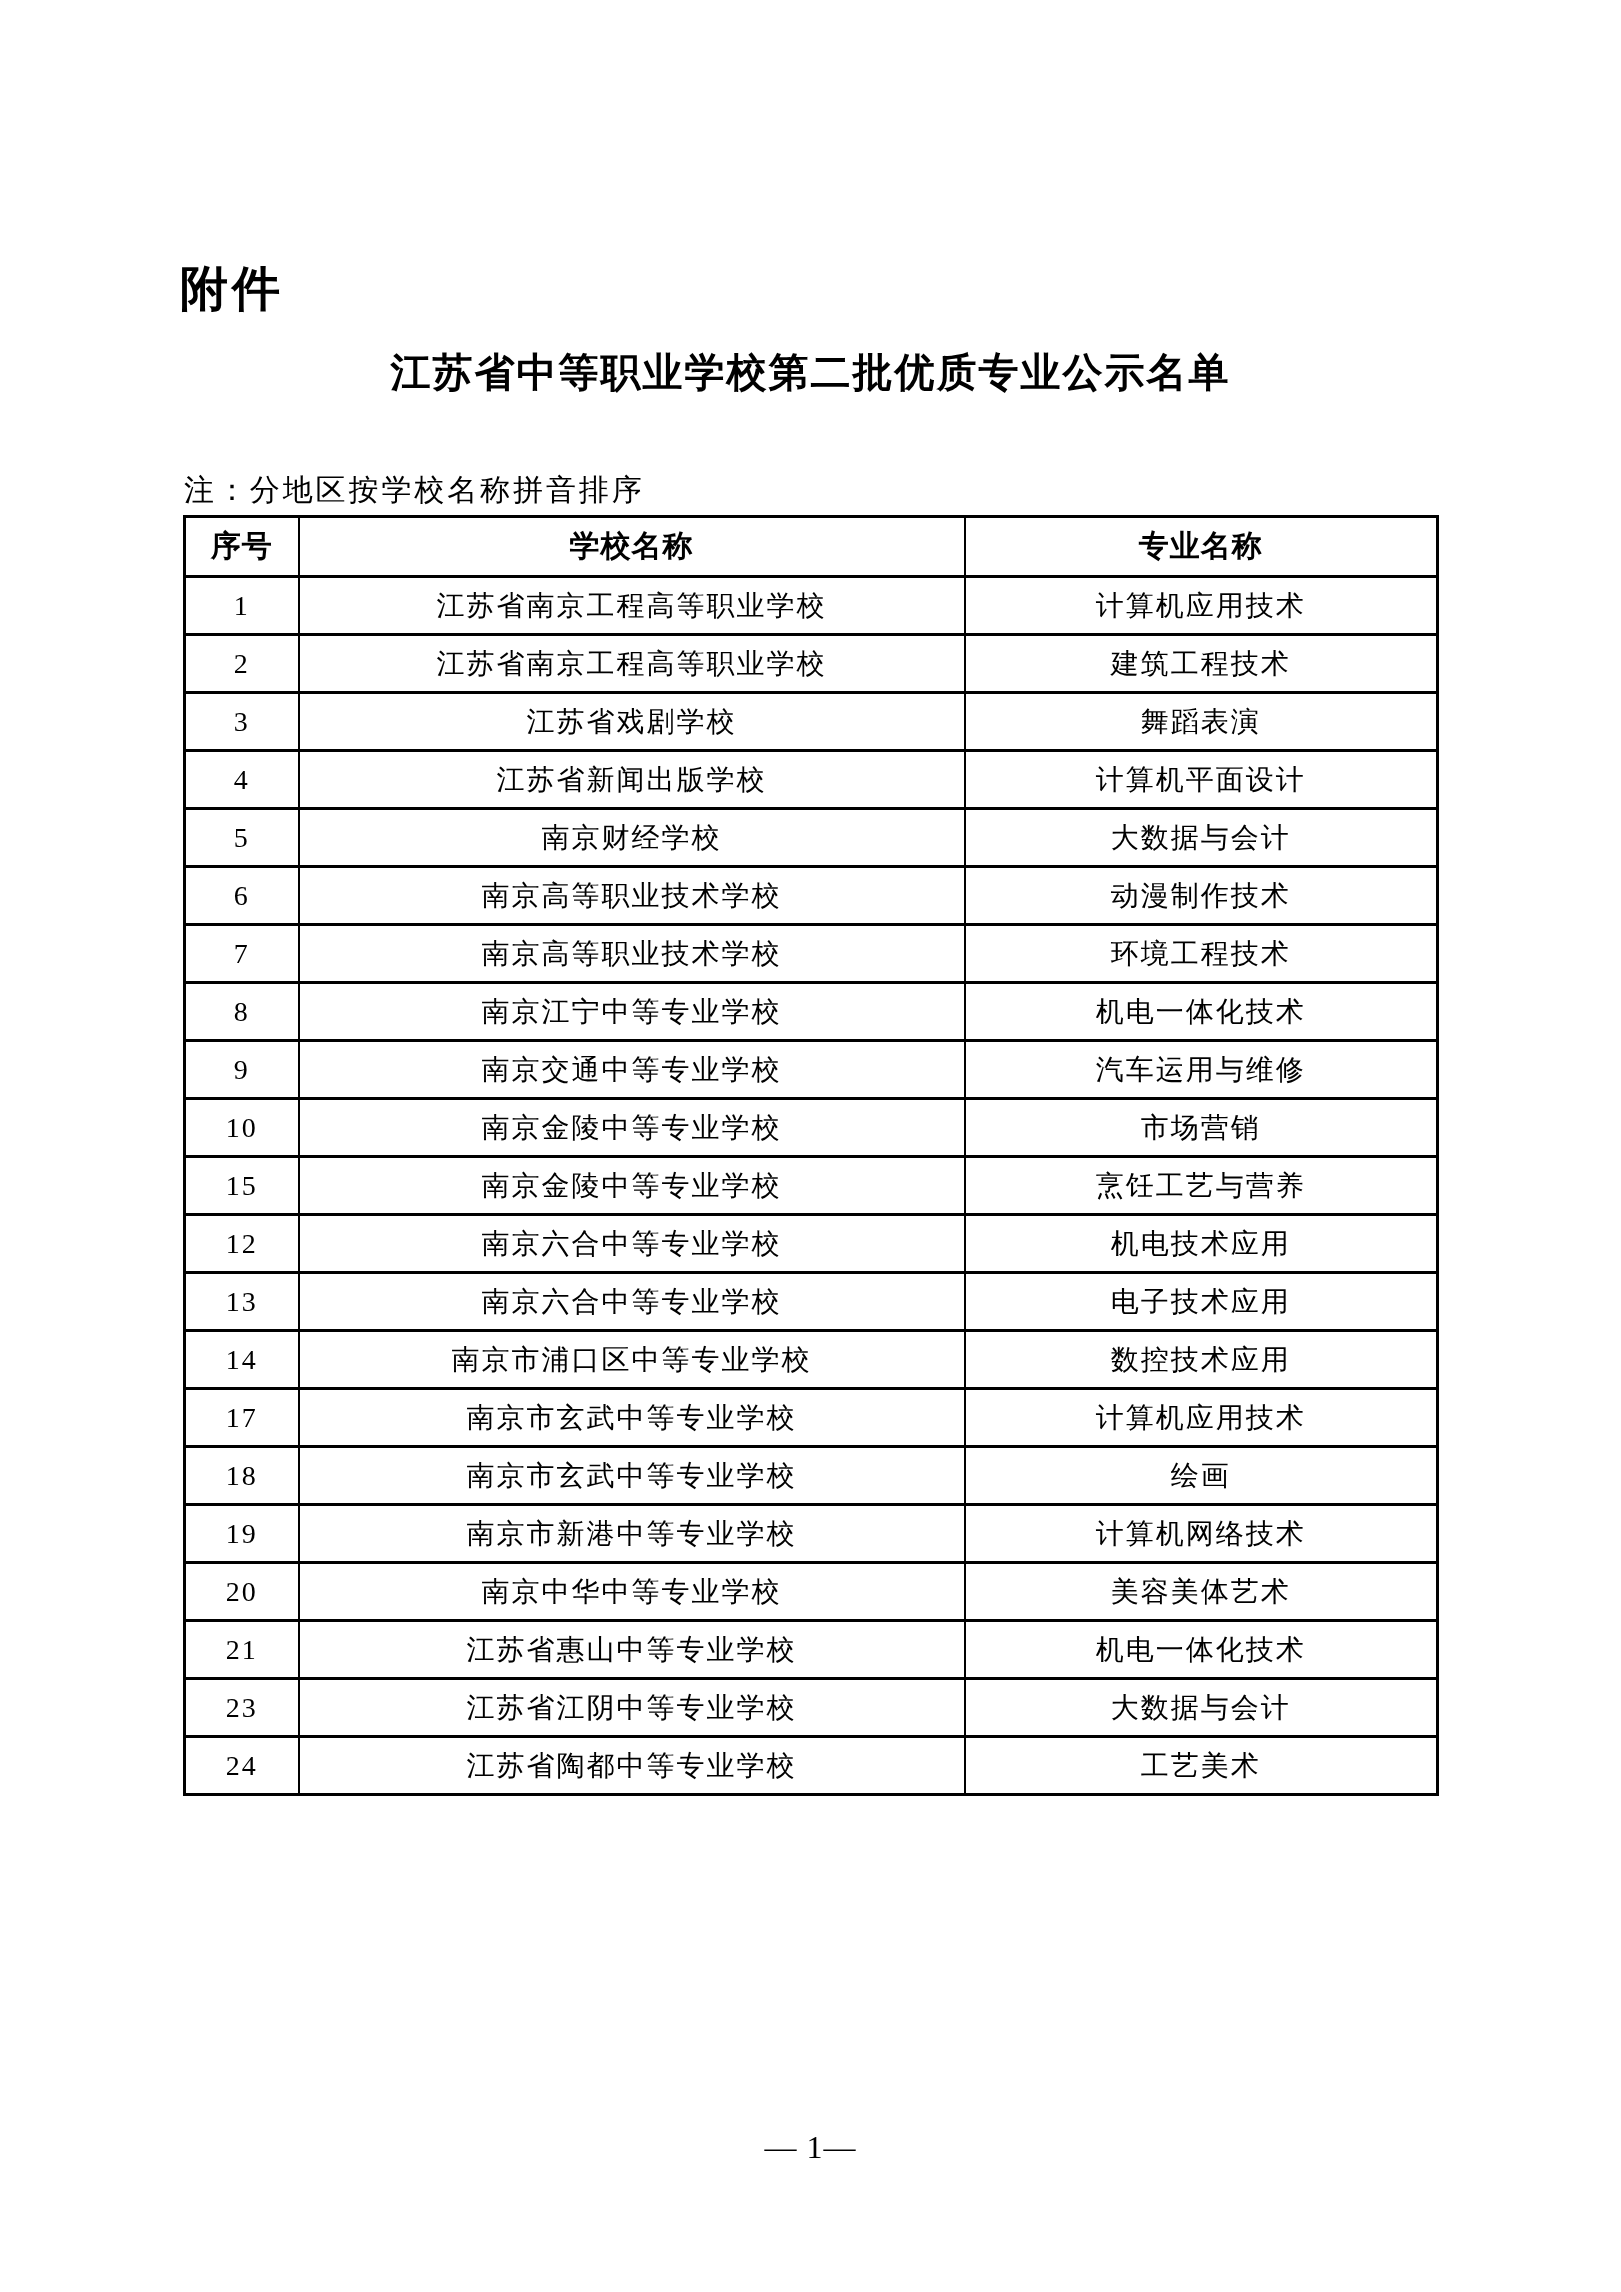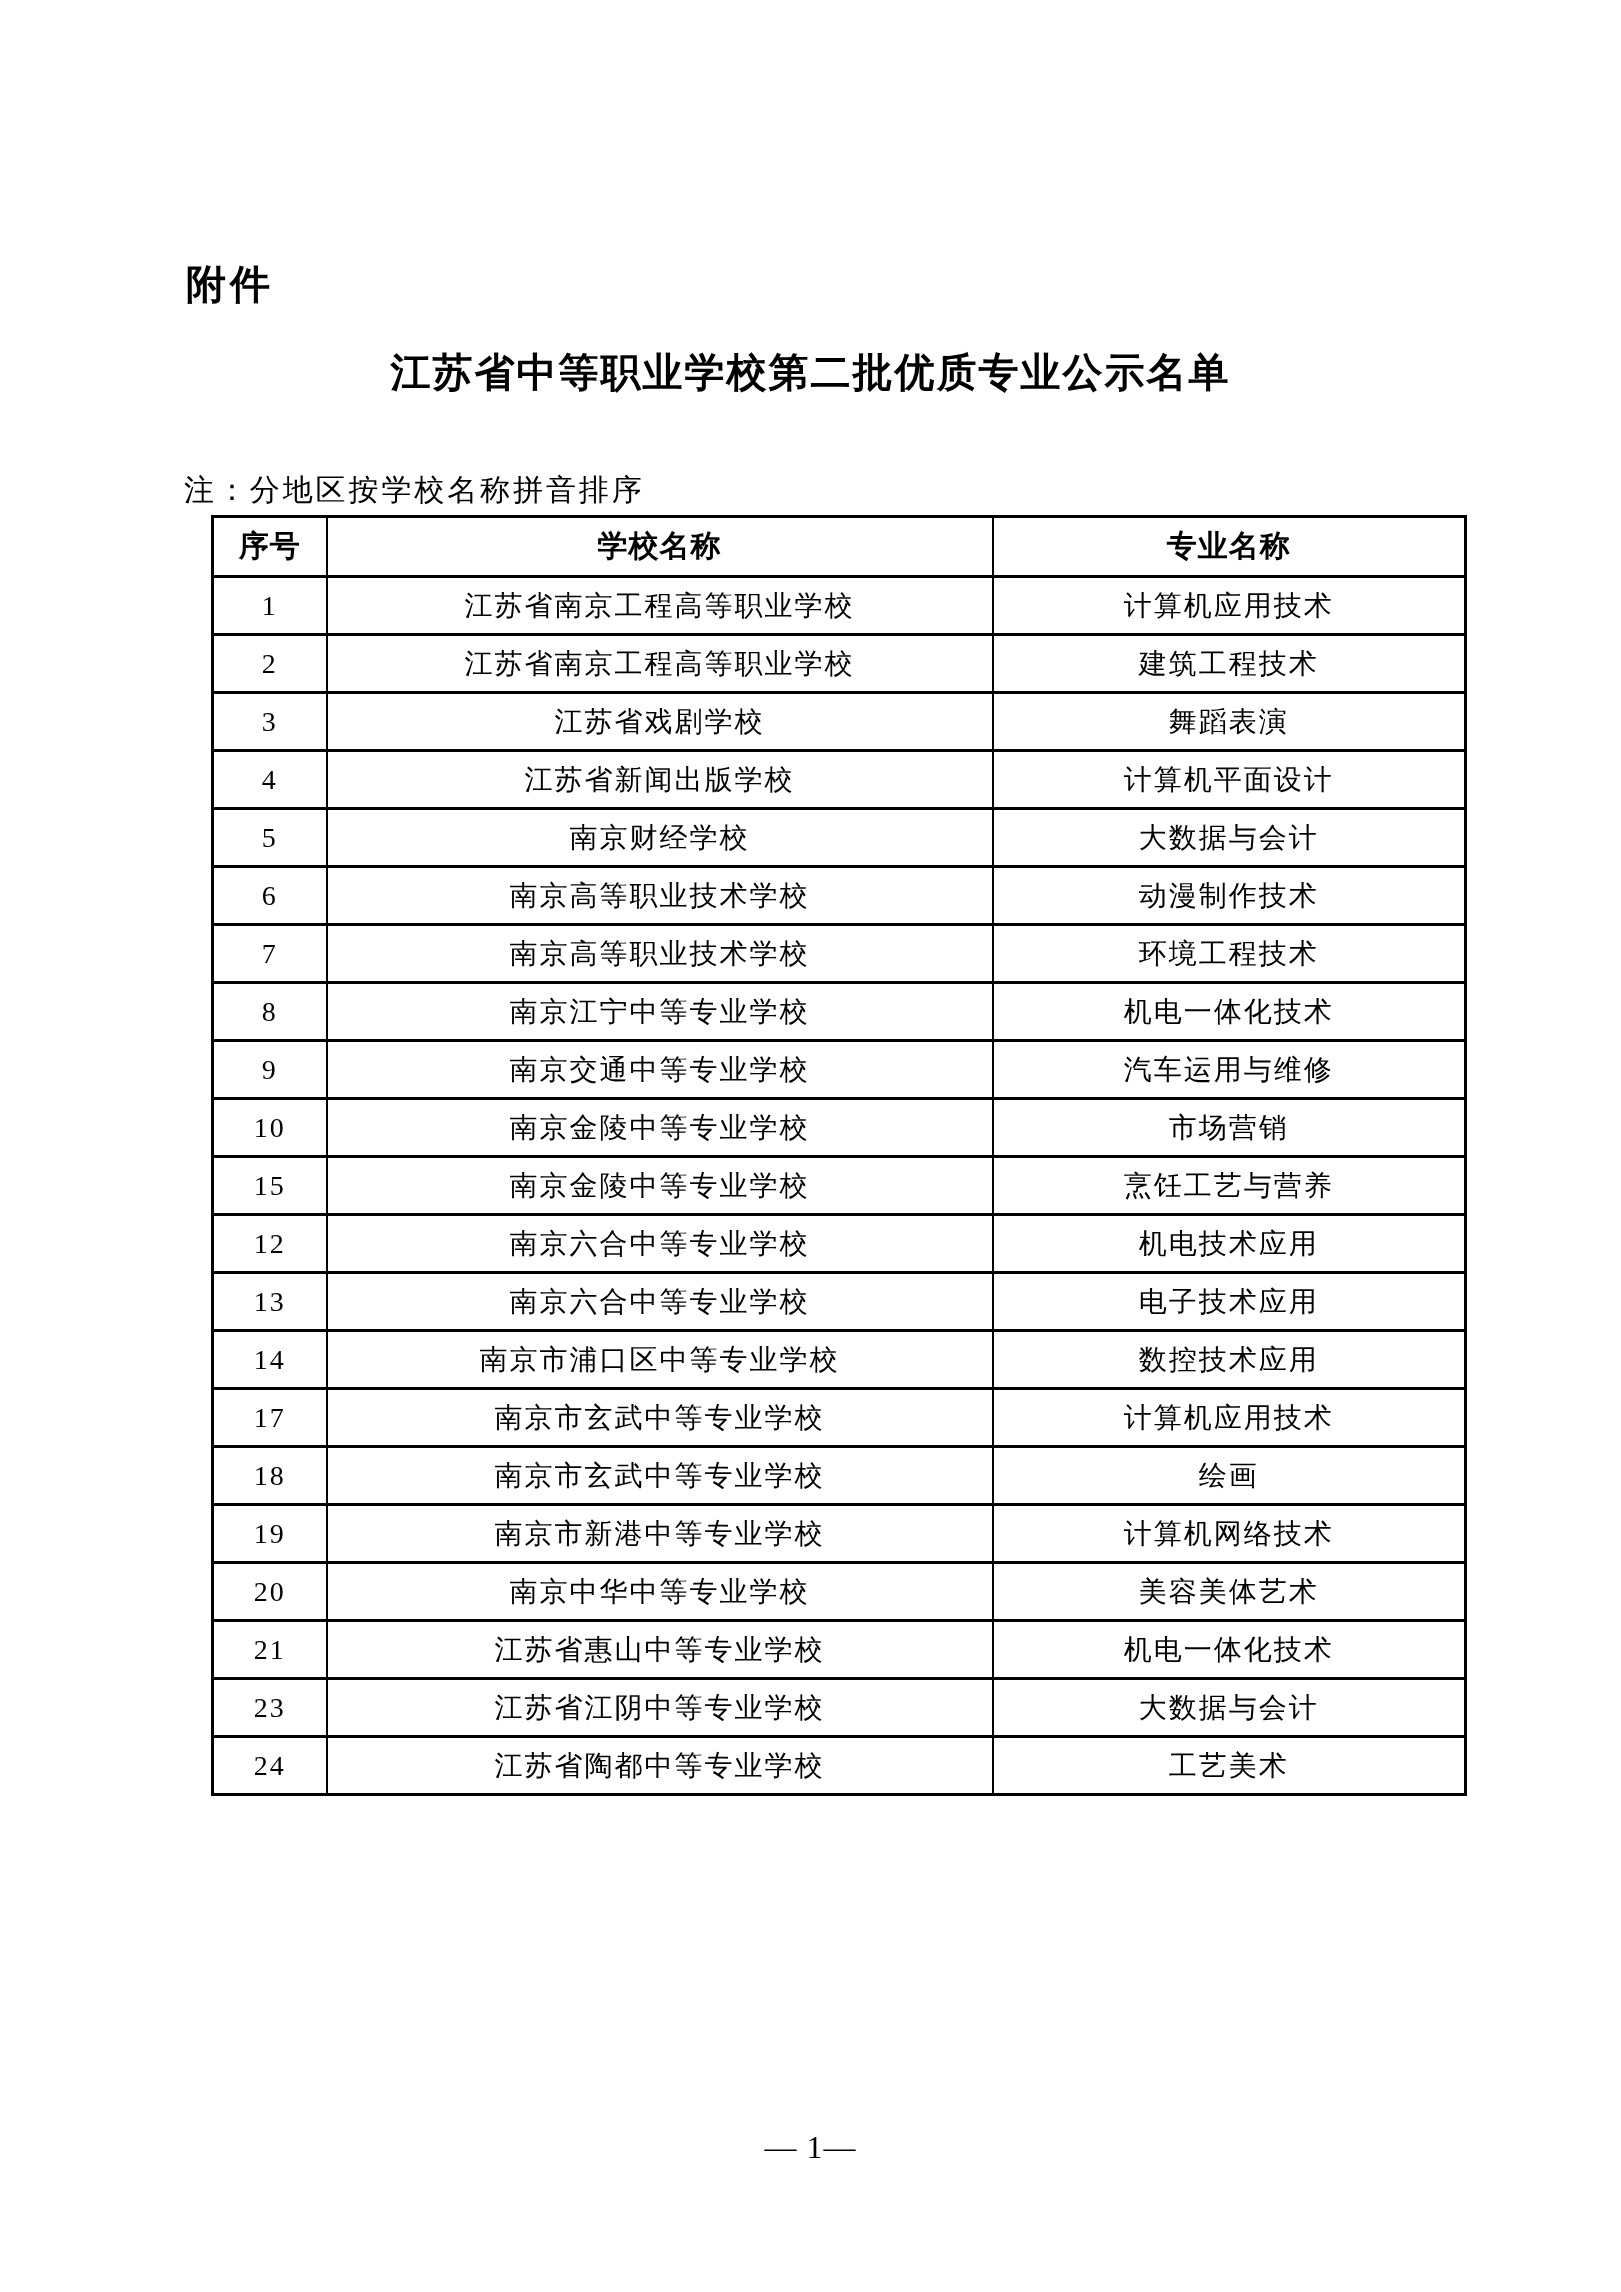"附件" .attachment-label { font-size: 40px -> 48px; left: 186px -> 180px }
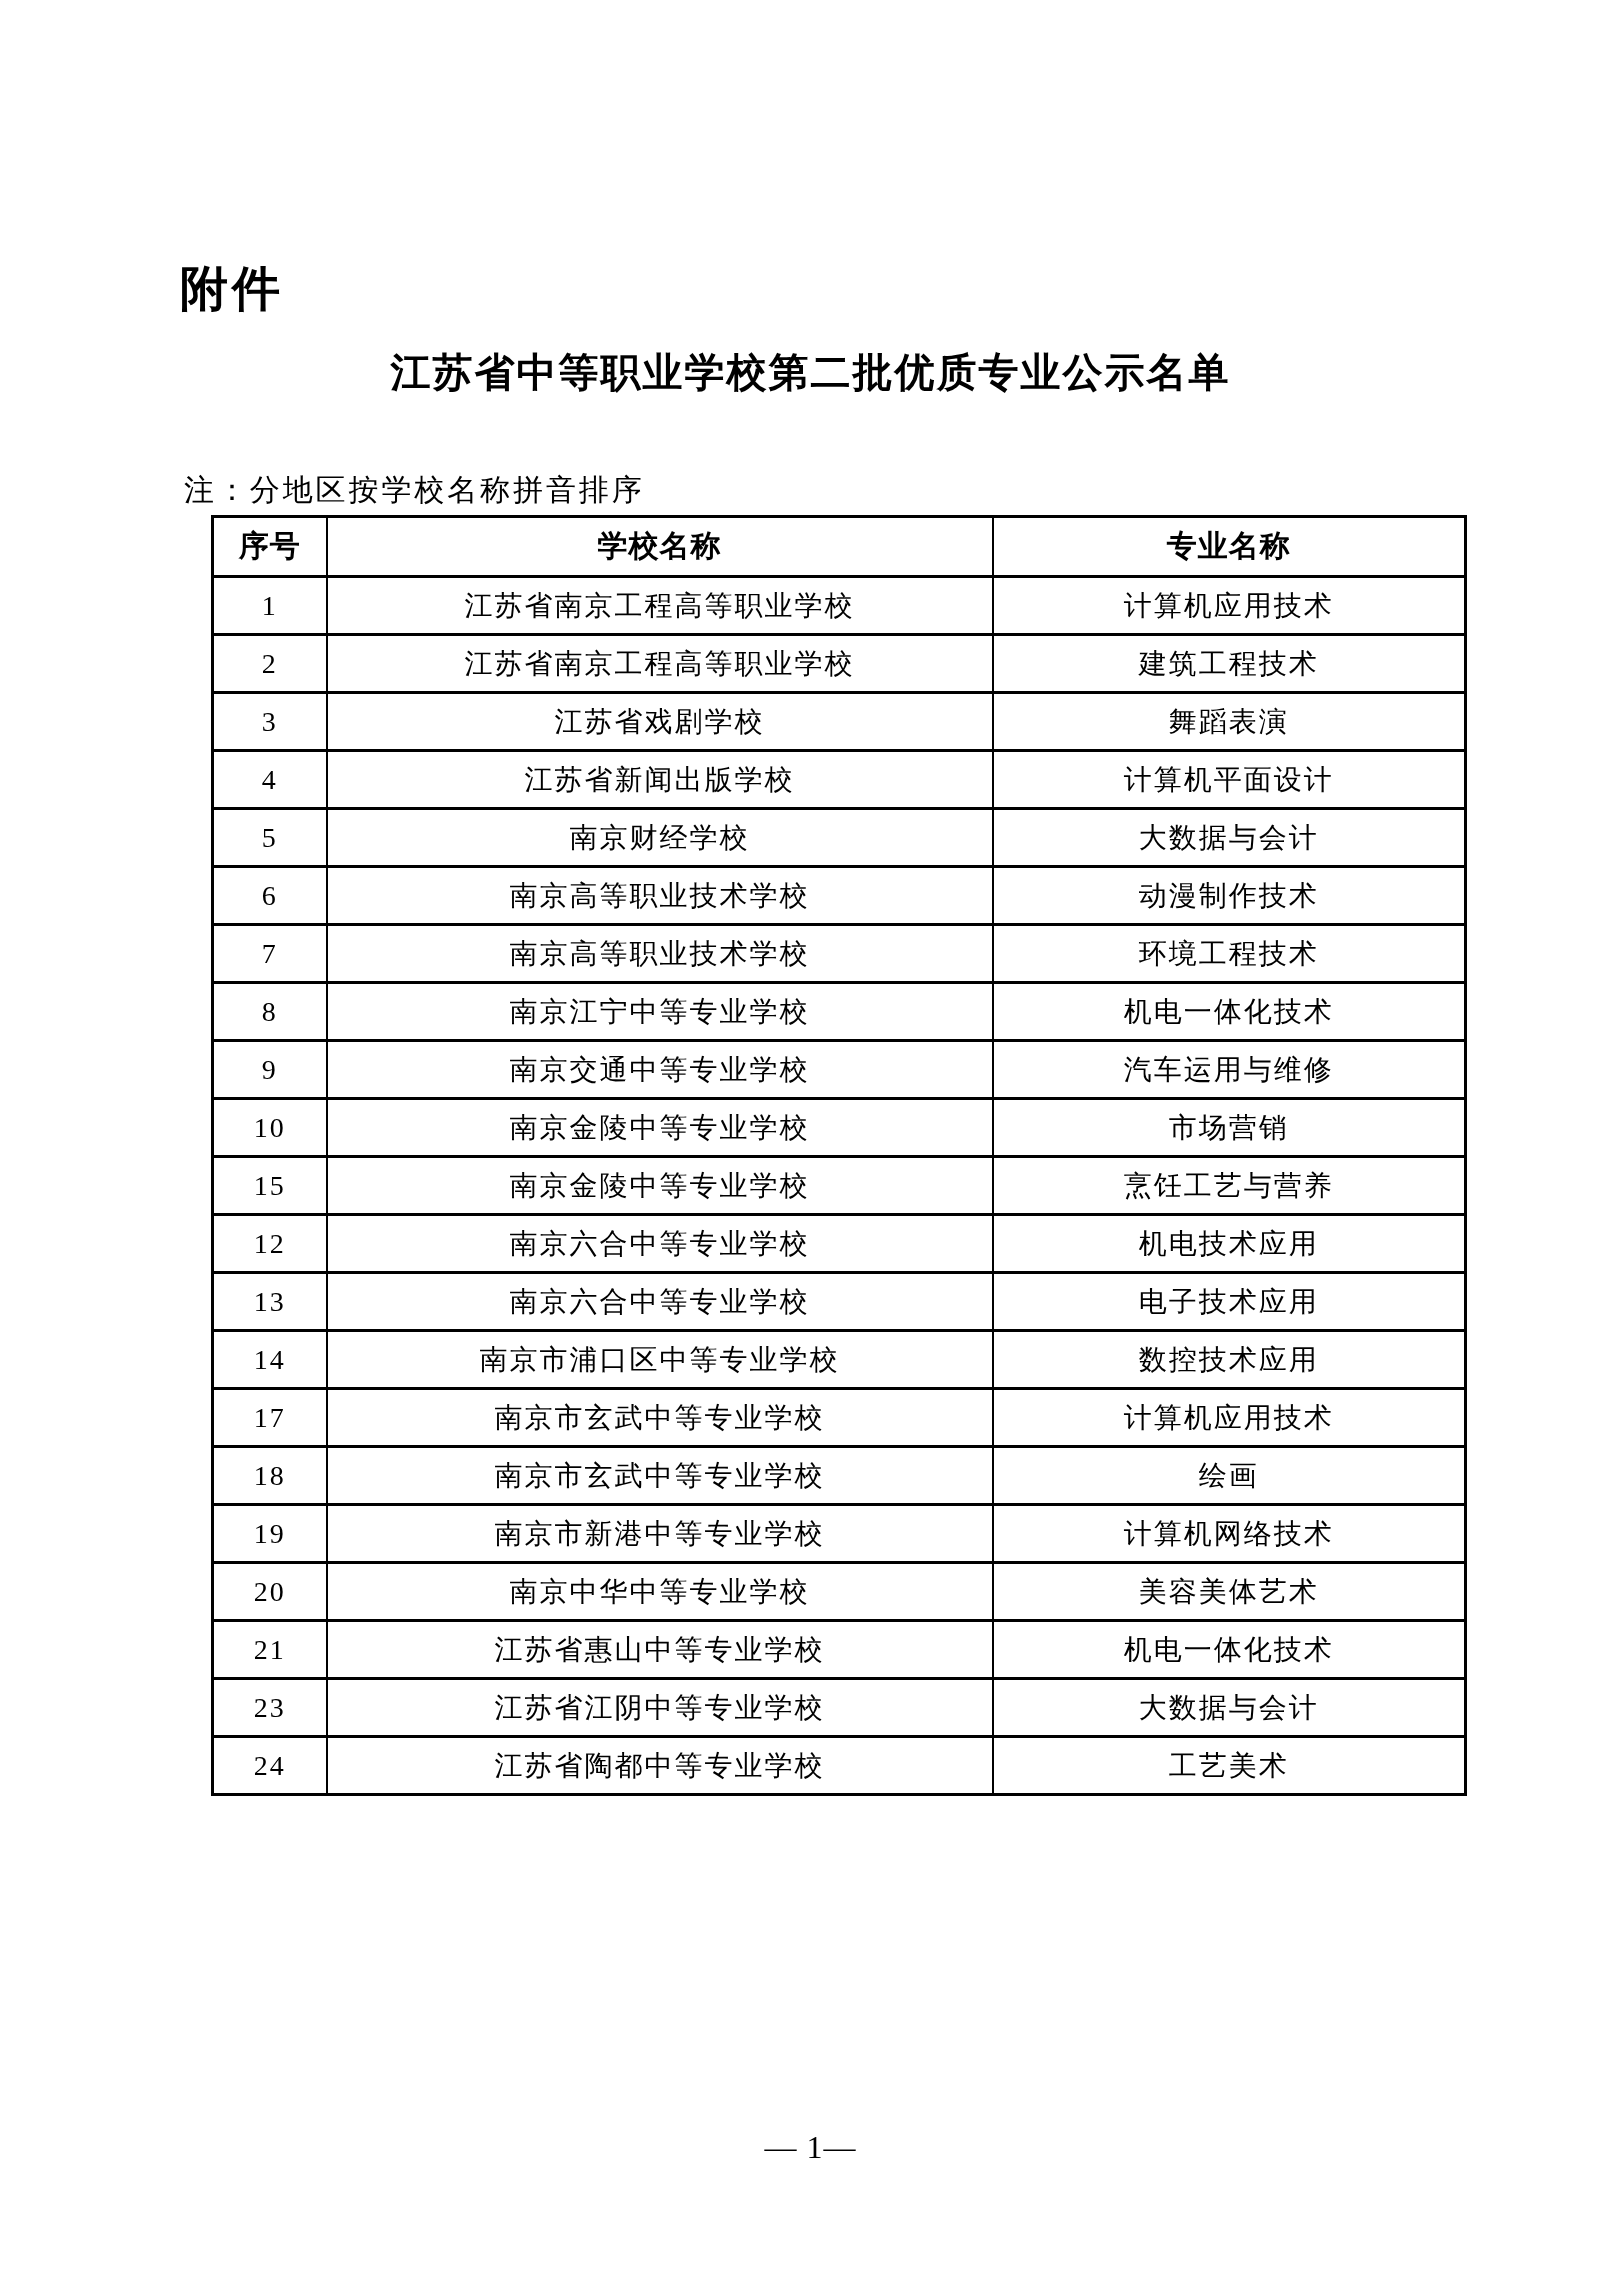"序号" .list-table { margin-left: 28px -> none }
